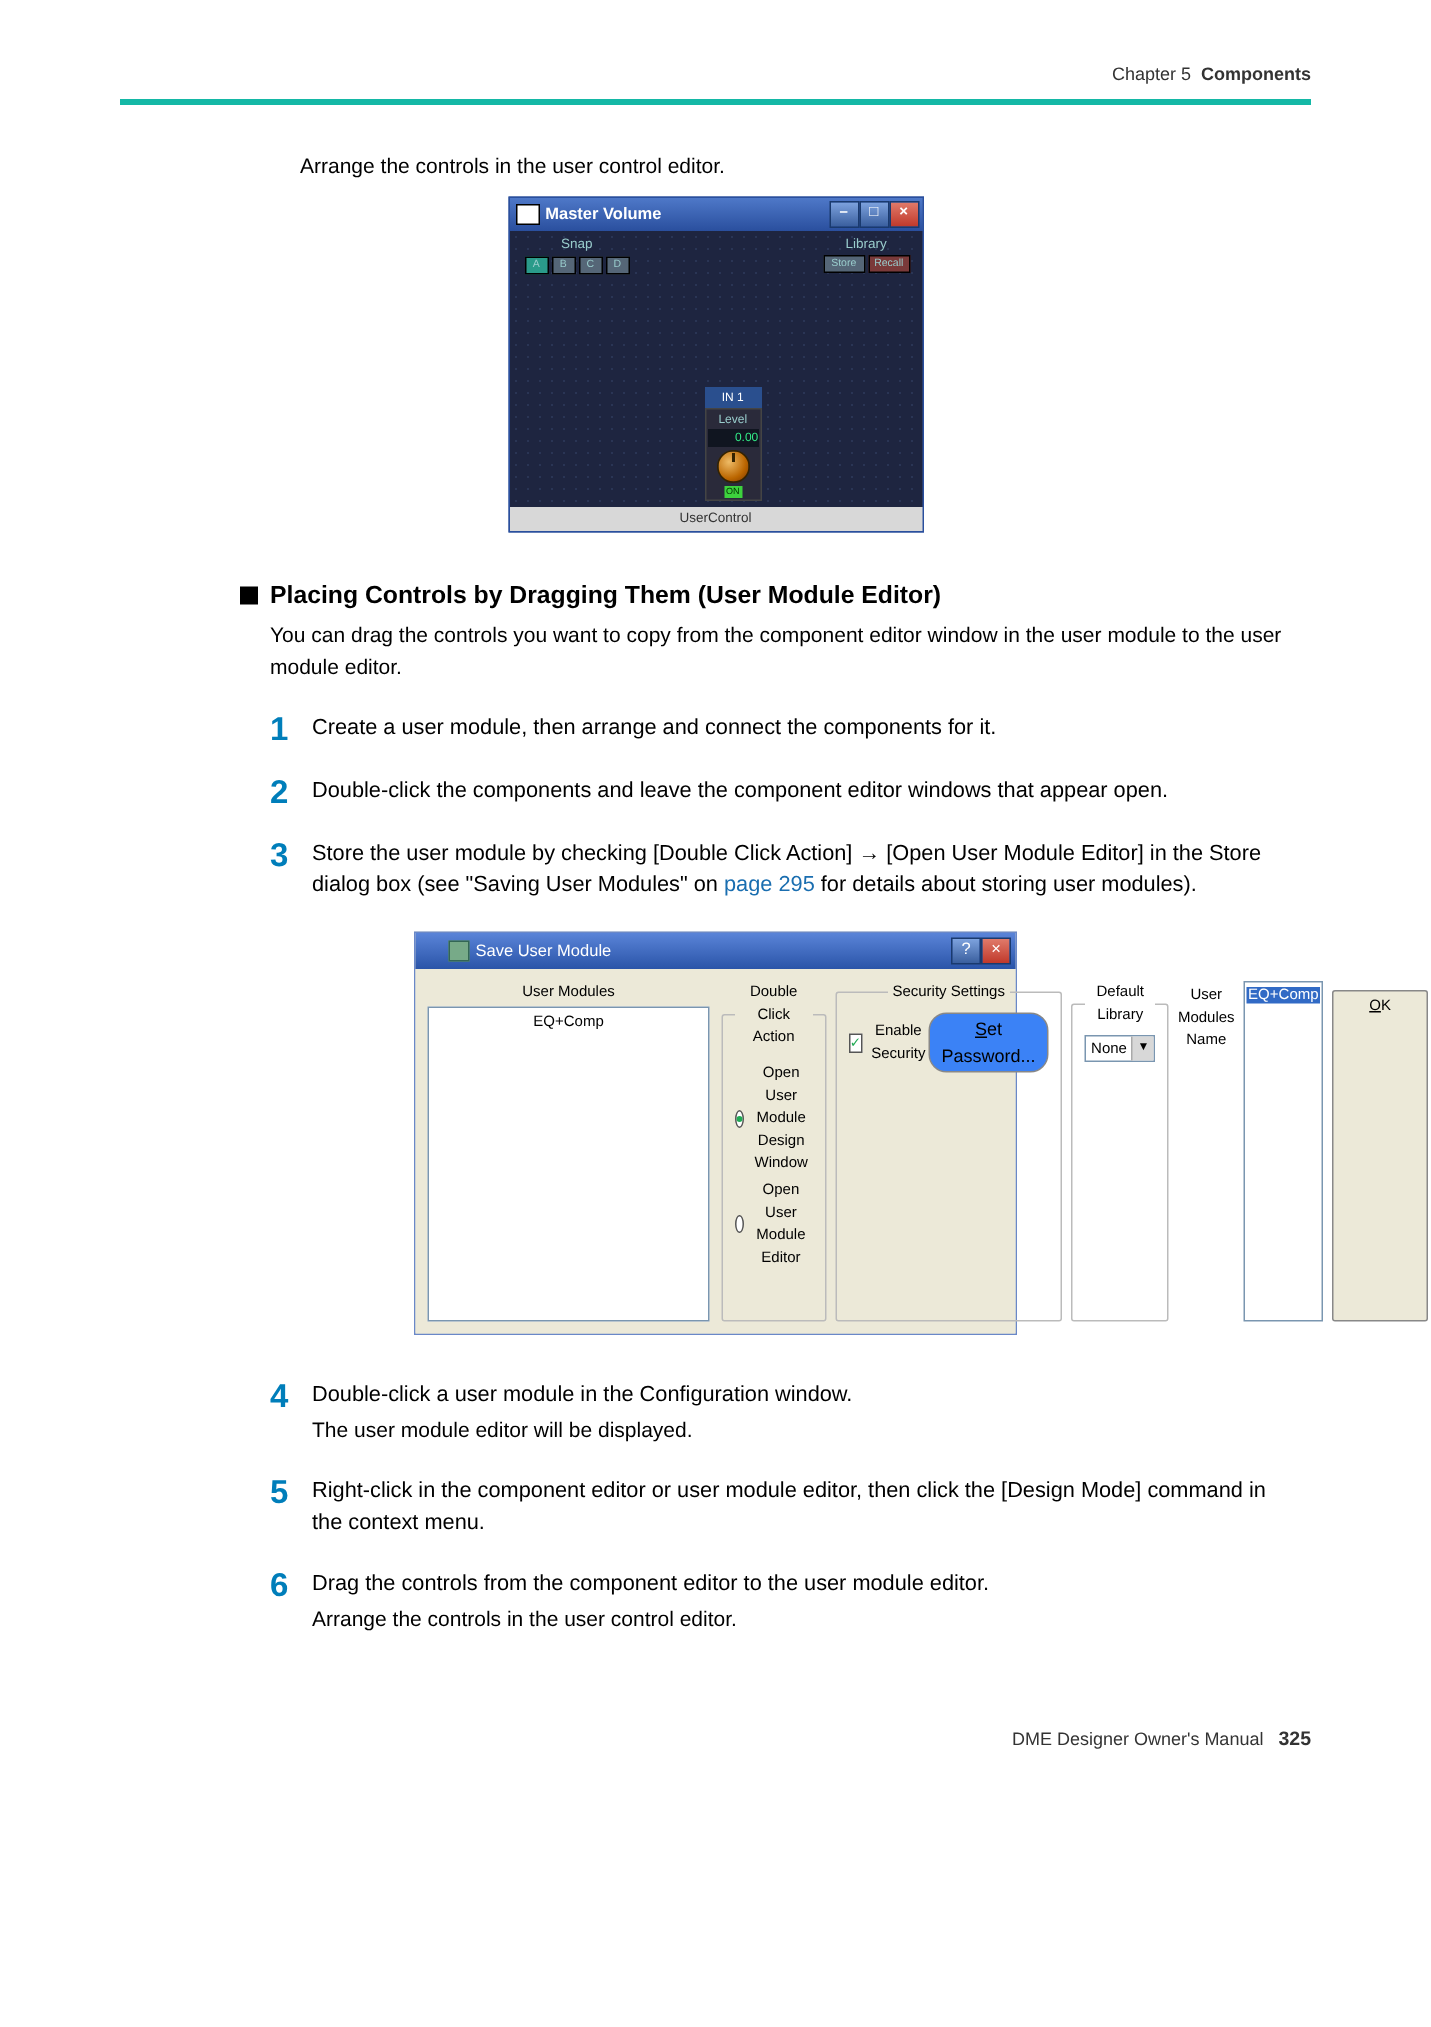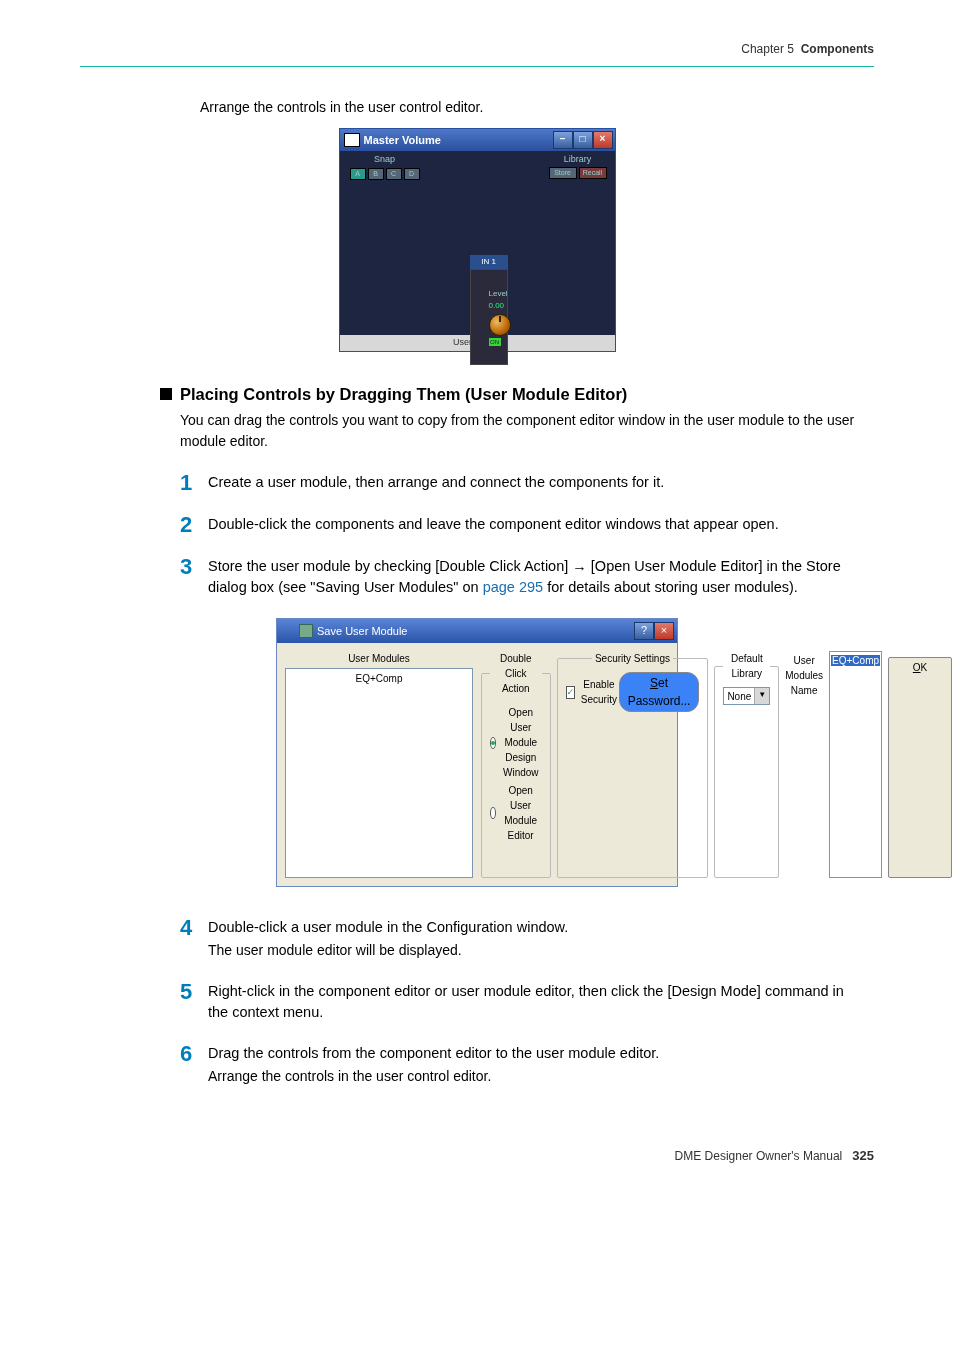"Chapter 5 Components" .header { border-bottom: 1px solid #14b8a6 -> 4px solid #14b8a6 }
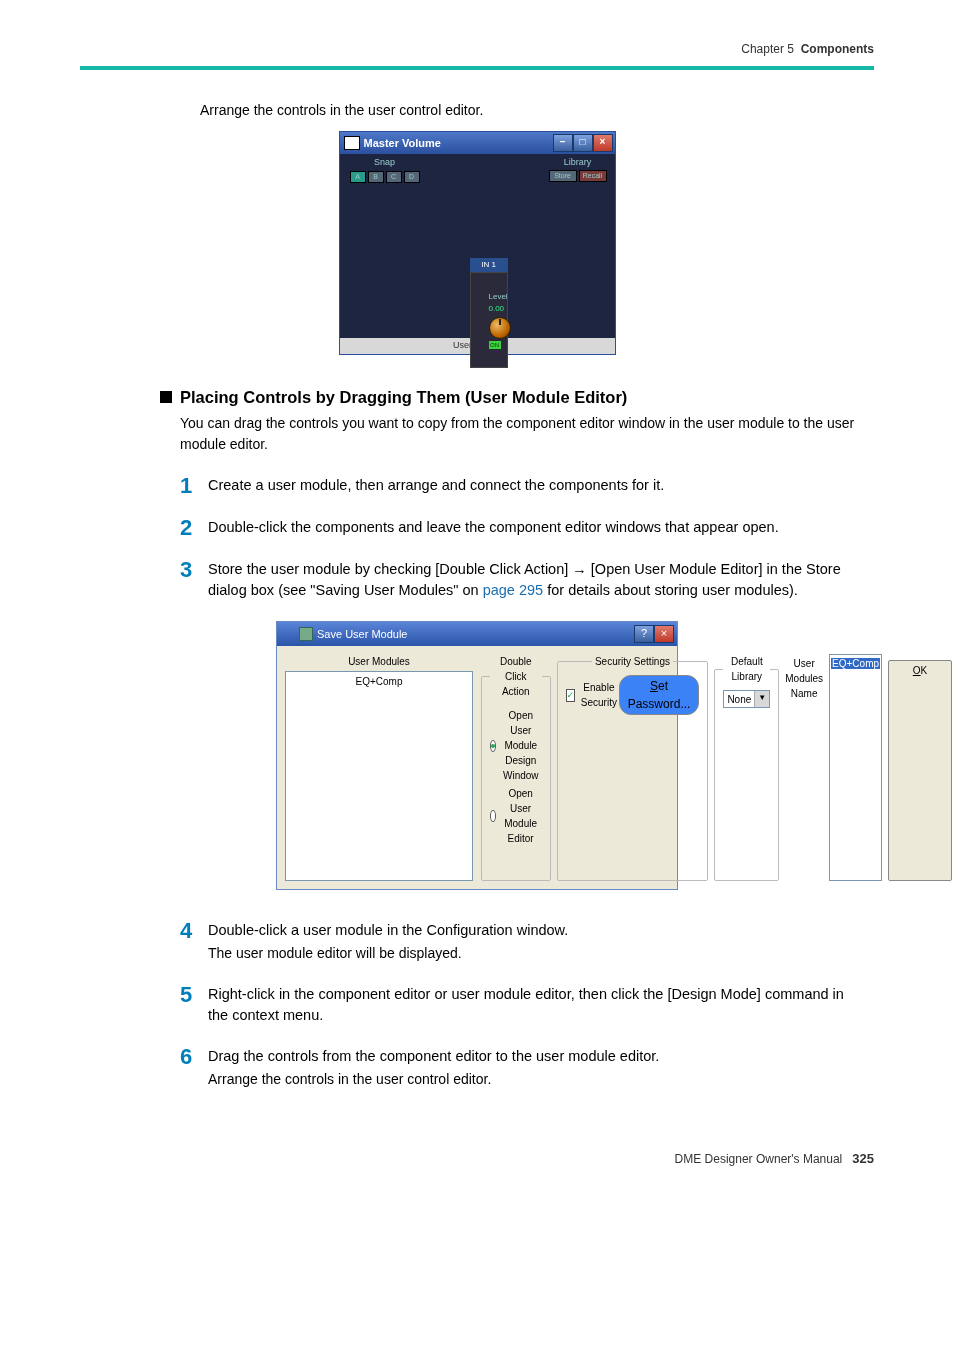"Level" .mv-comp-box { padding: 18px -> 1px }
